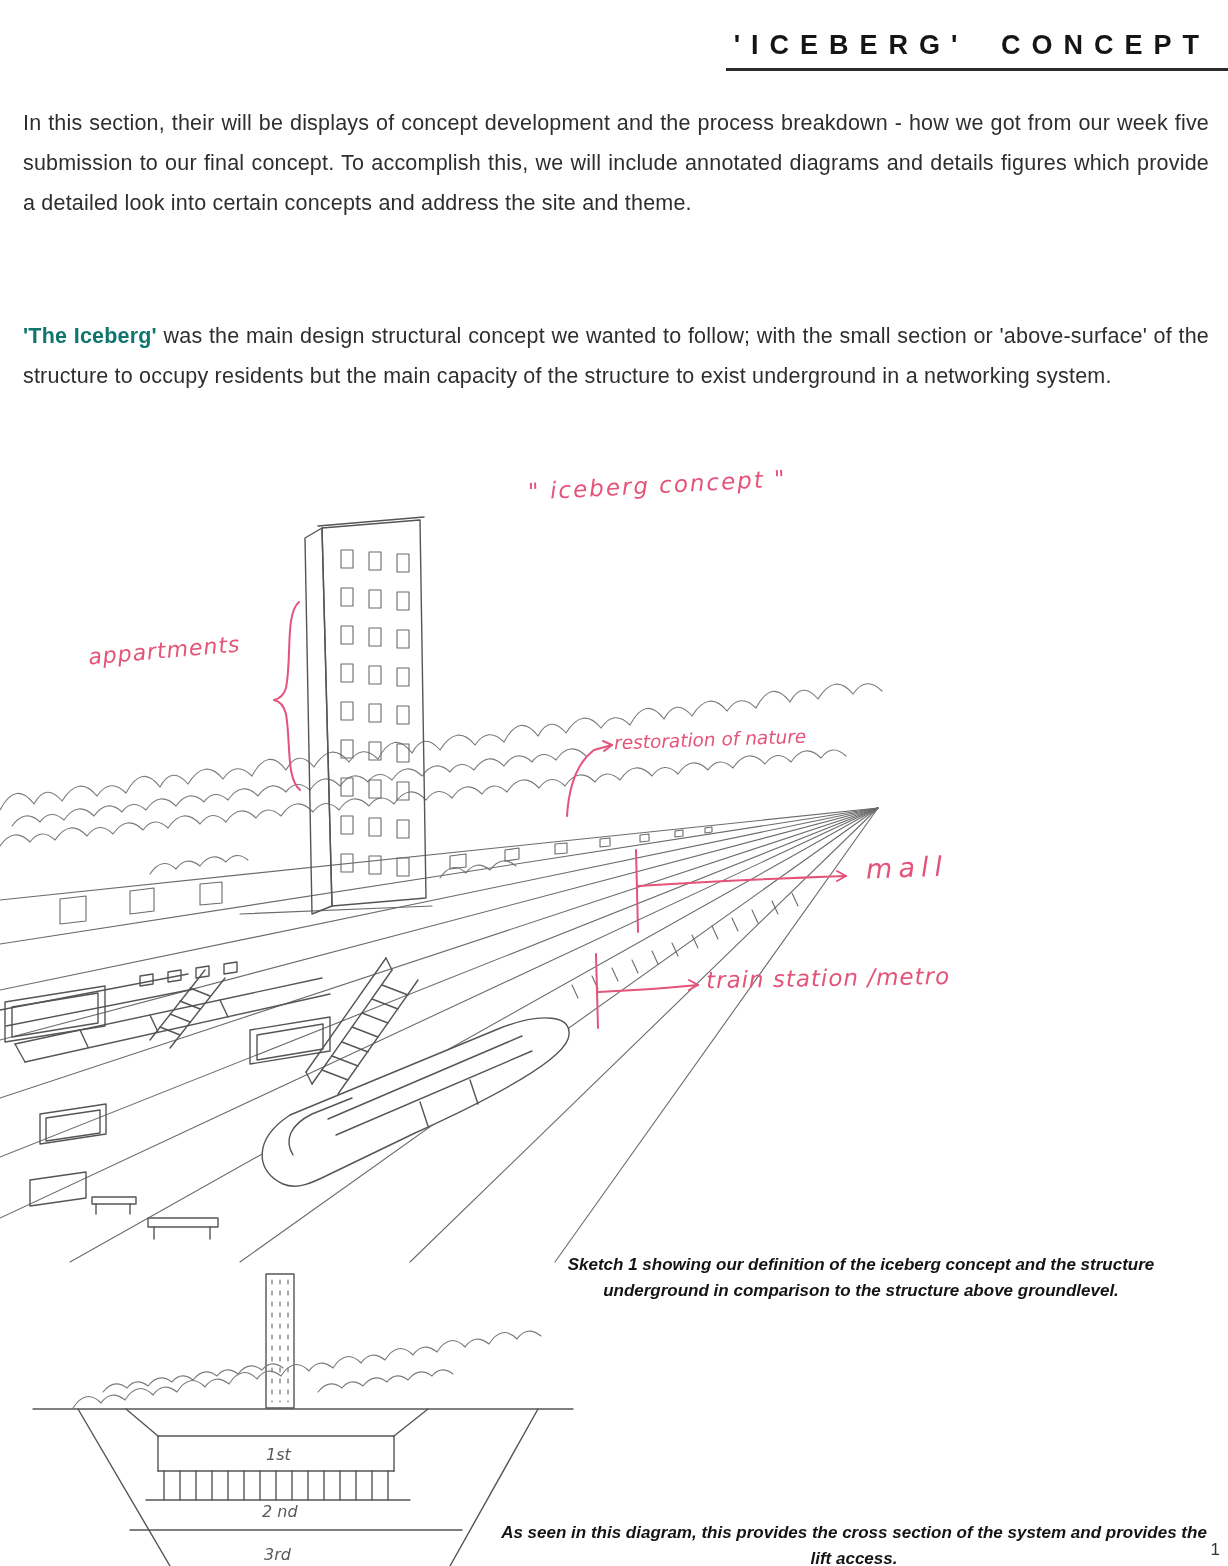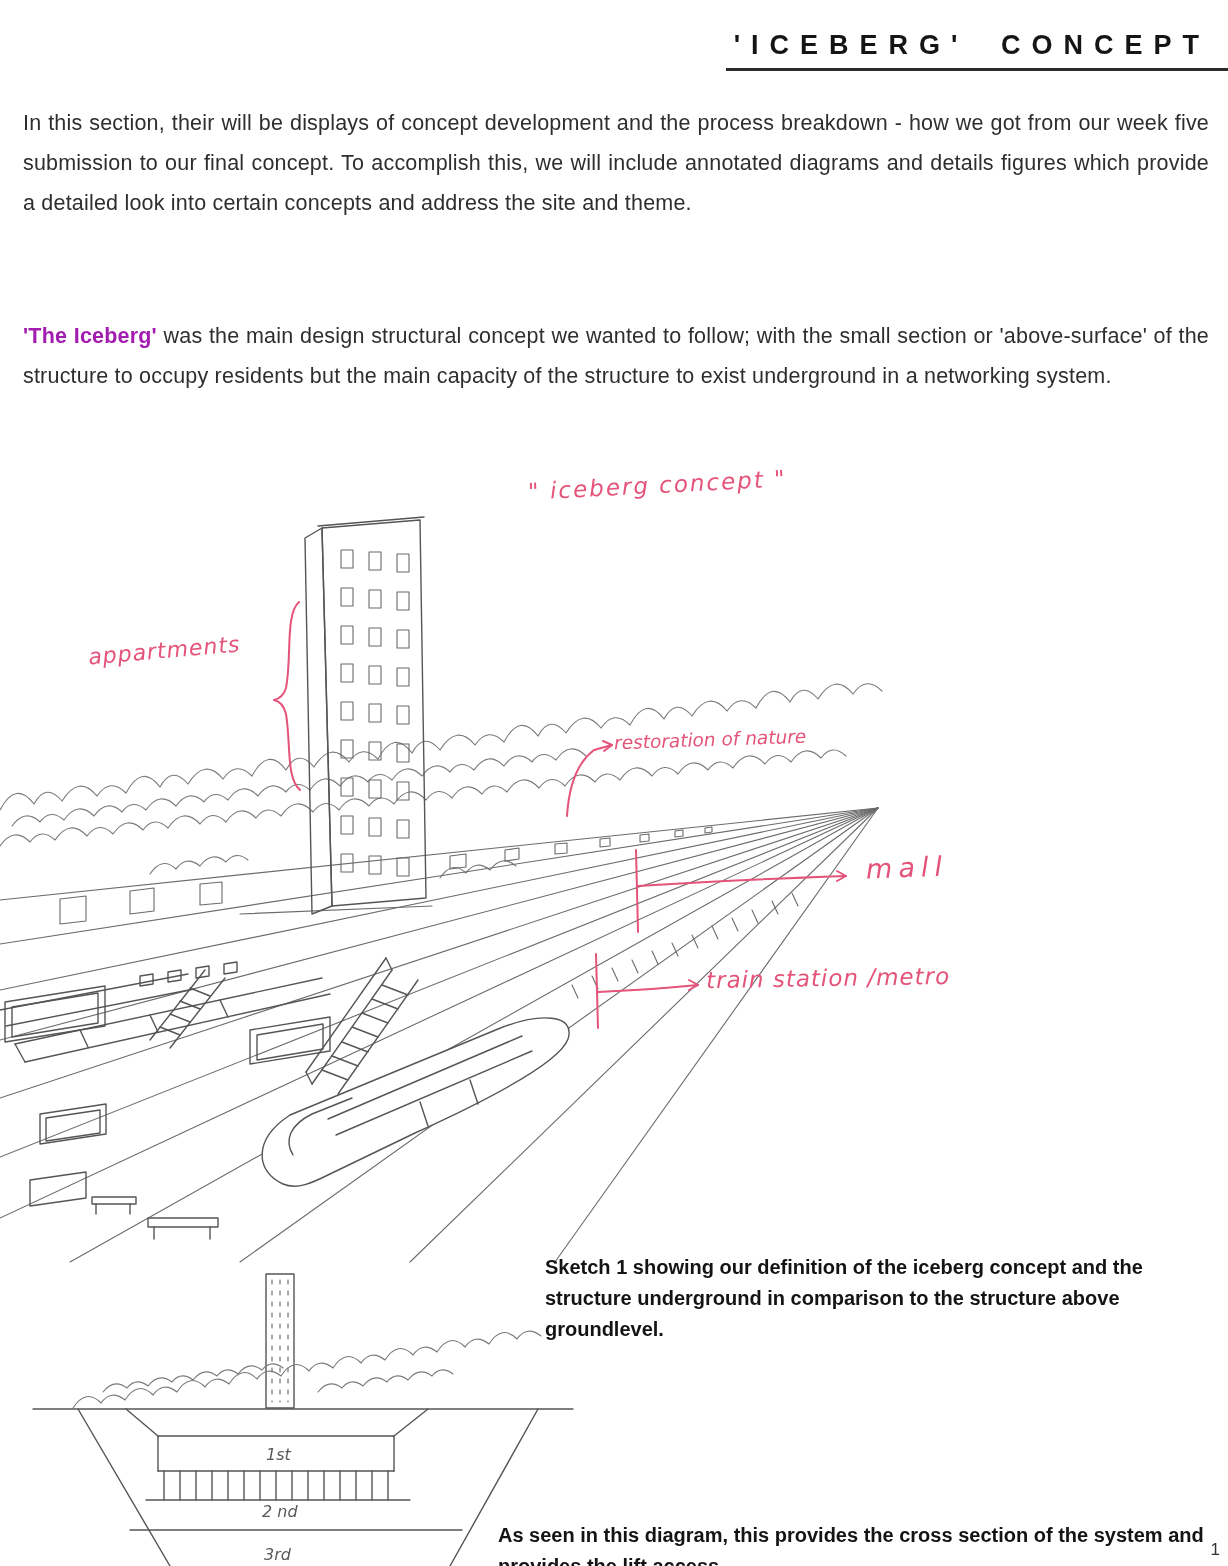"'The Iceberg'" .p2 b { color: #a21caf -> #0f766e }
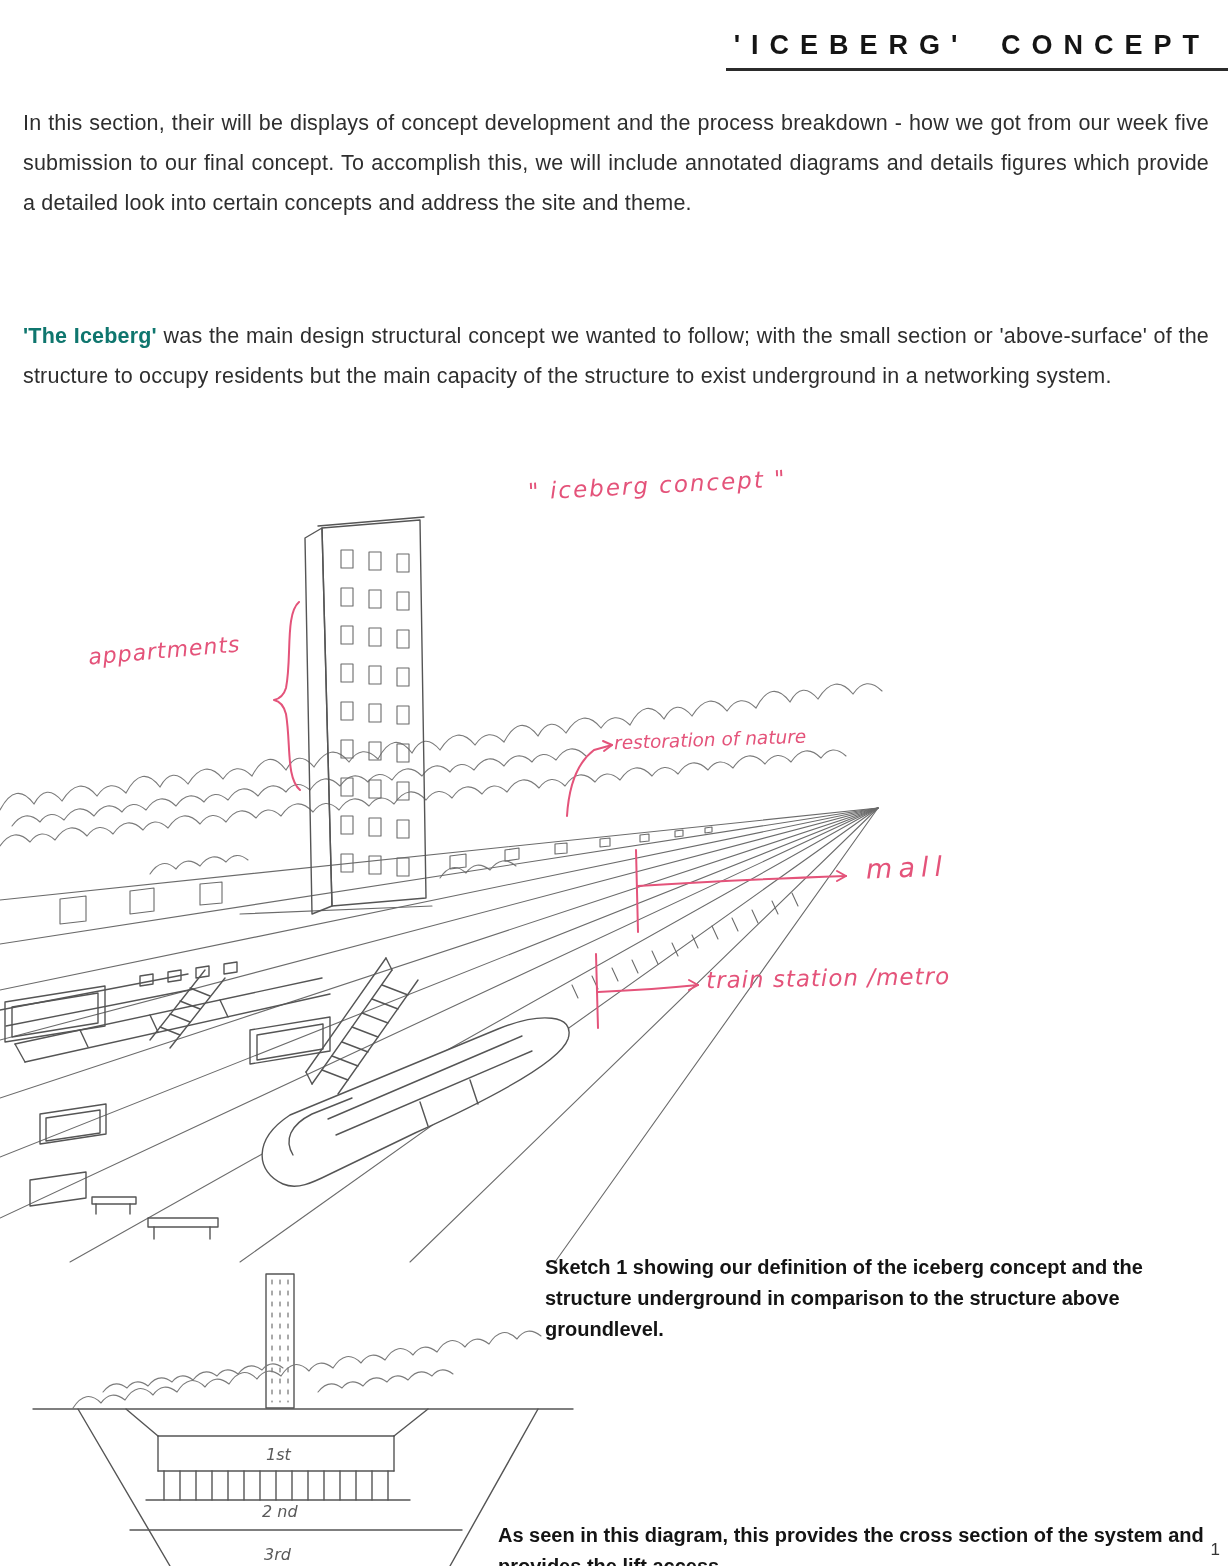"Sketch 1 showing our definition" .caption { font-size: 20px -> 17px; font-style: none -> italic; text-align: left -> center }
